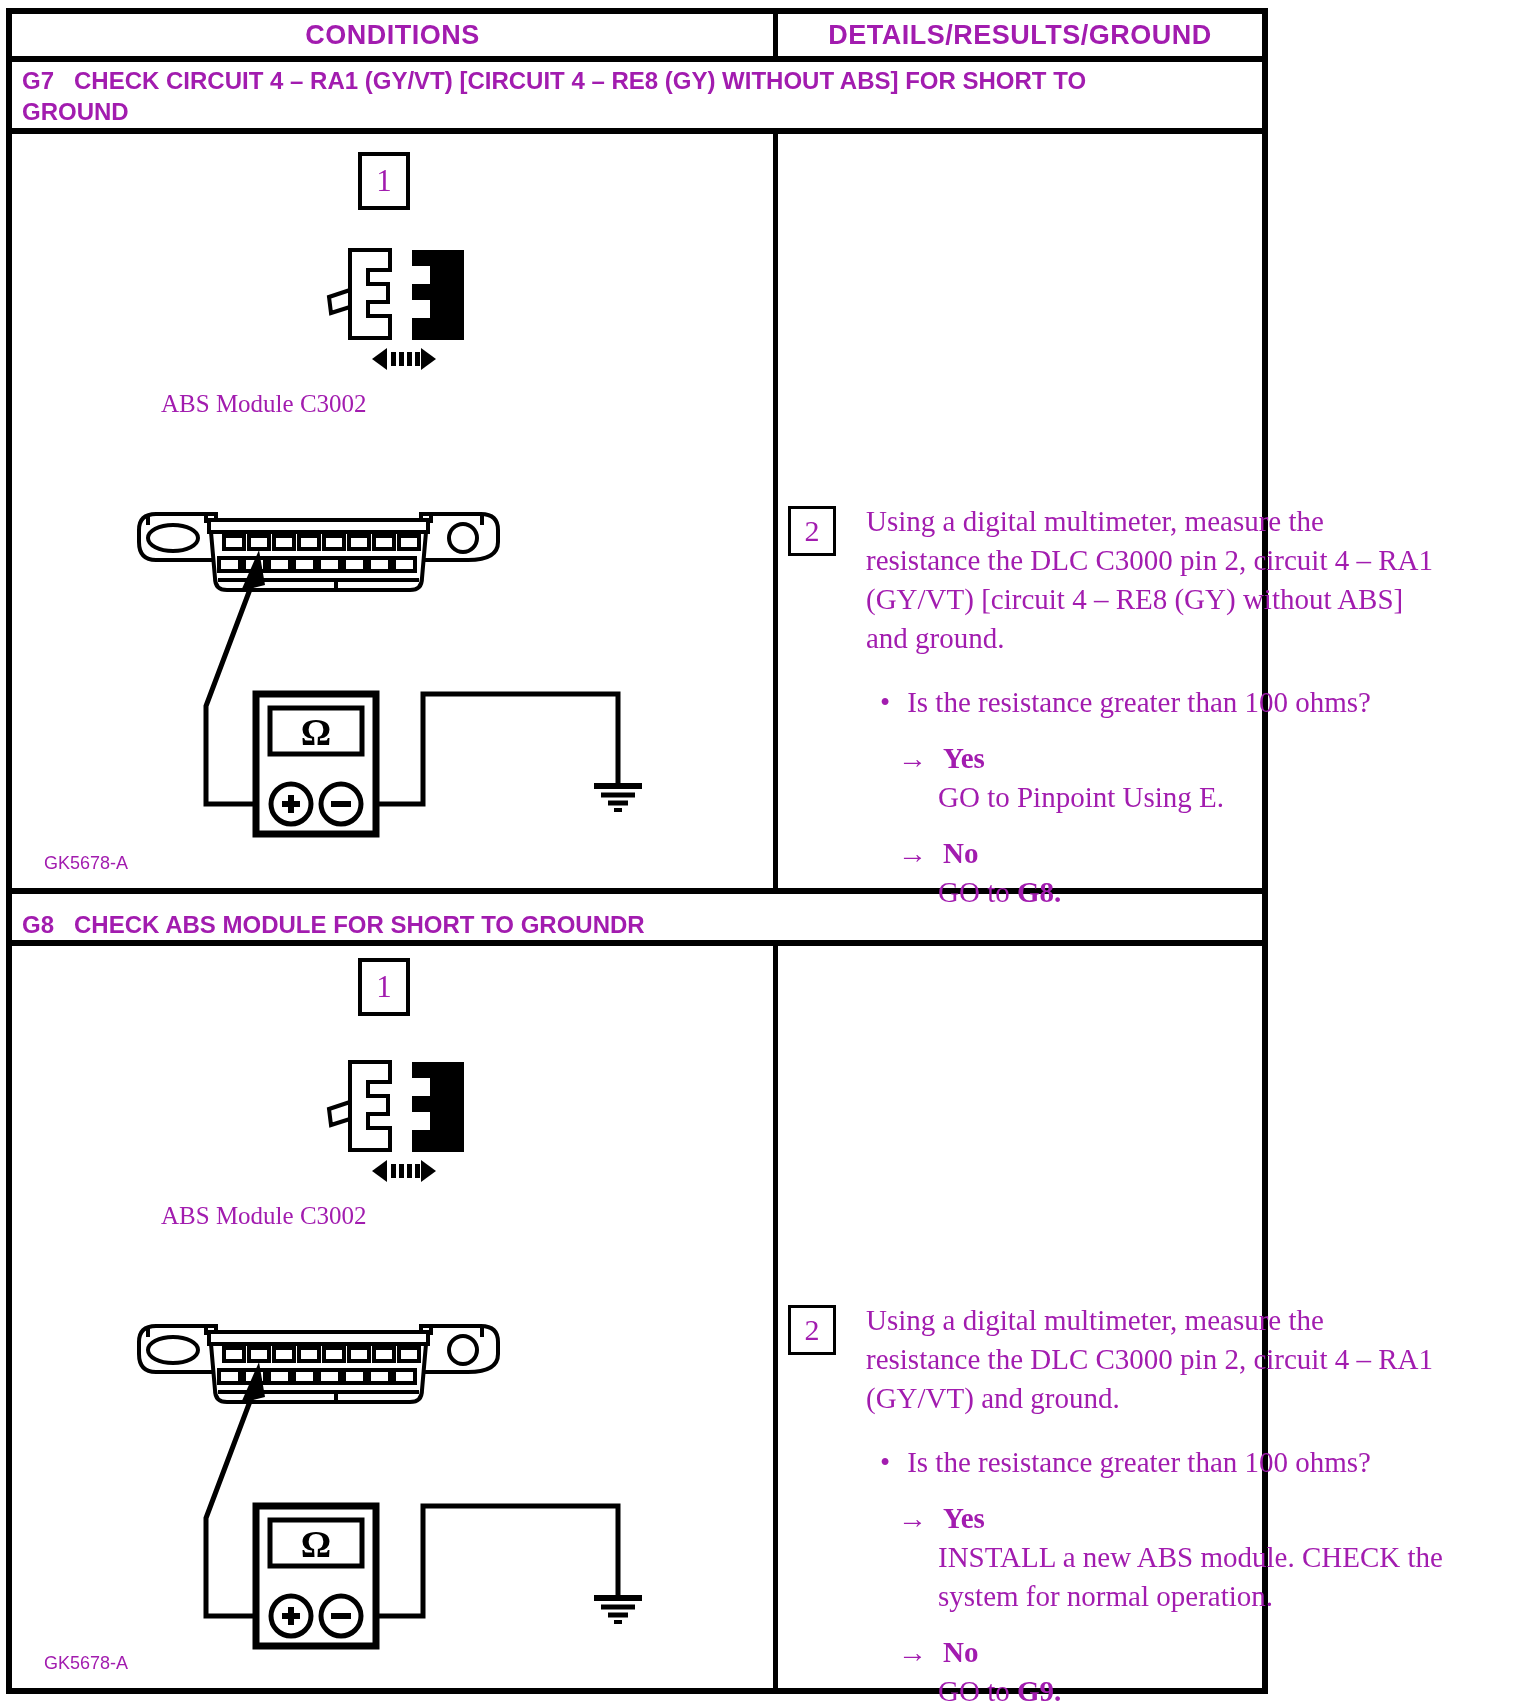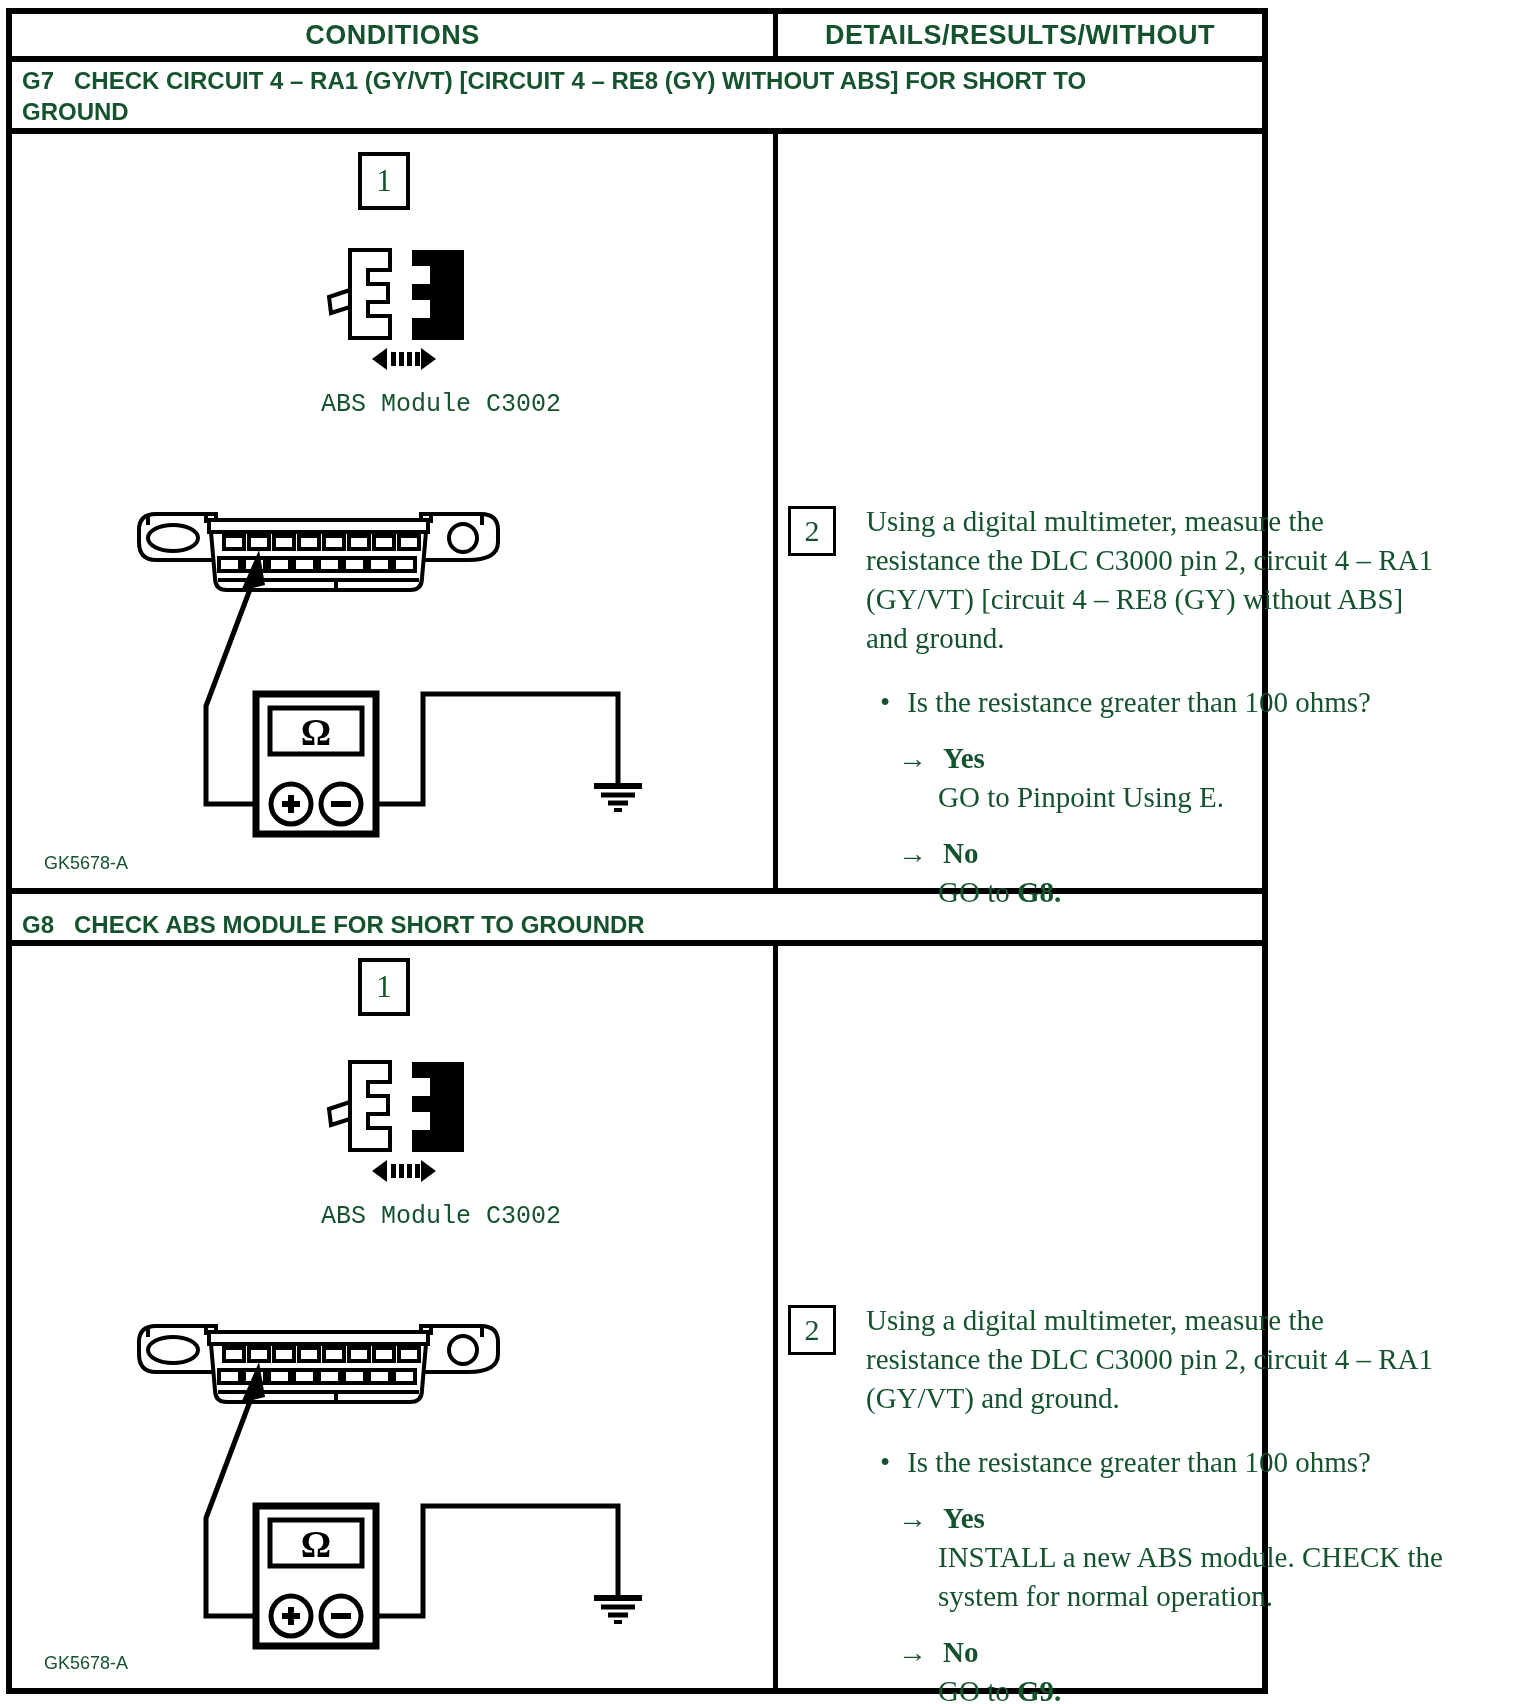"CONDITIONS" .page { color: #14532d -> #a21caf }
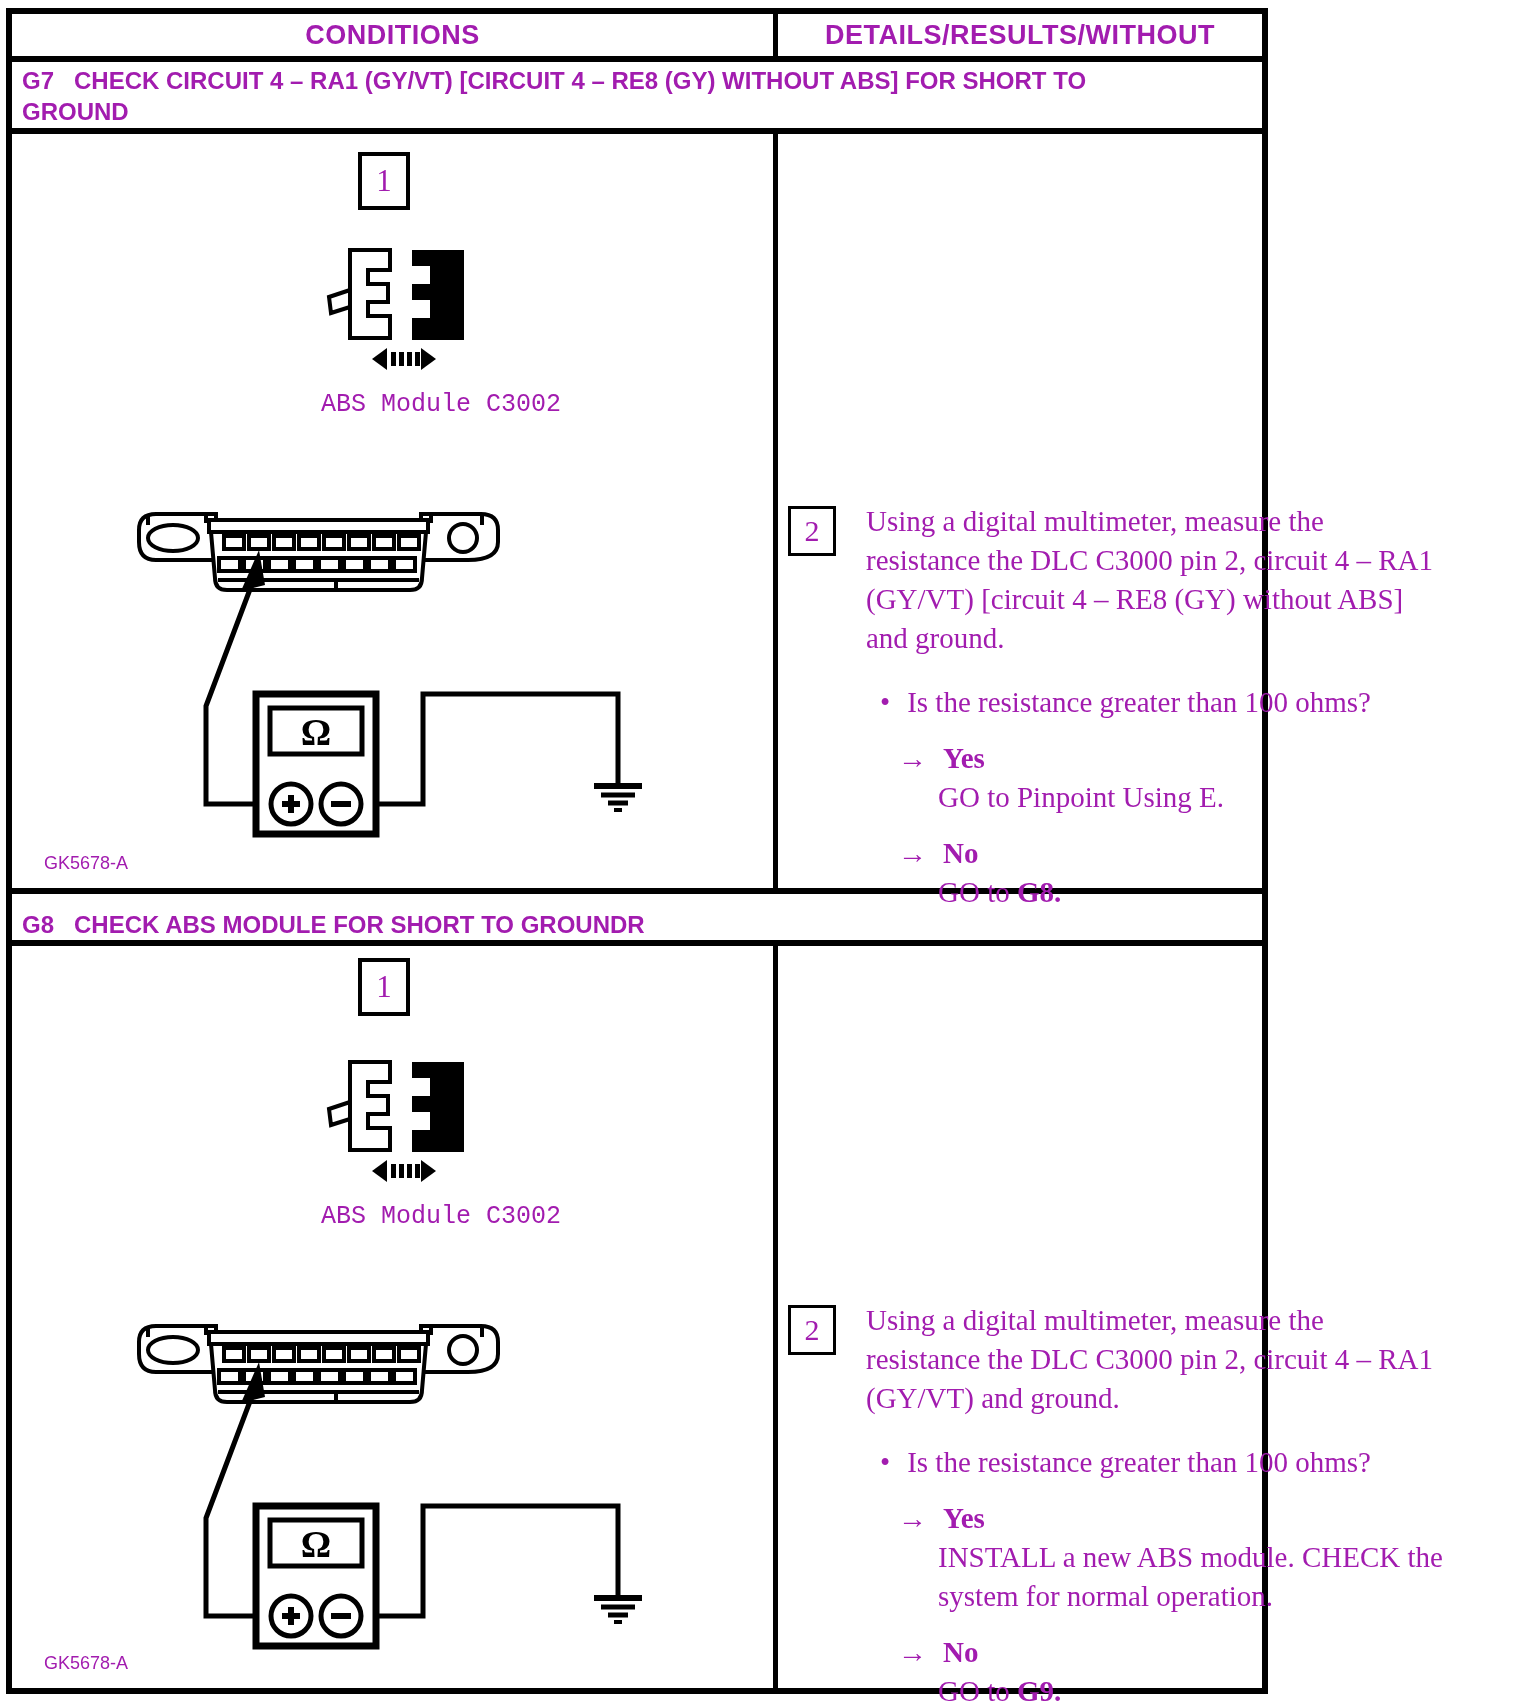"DETAILS/RESULTS/WITHOUT" span.hdr-label { text: DETAILS/RESULTS/WITHOUT -> DETAILS/RESULTS/GROUND }
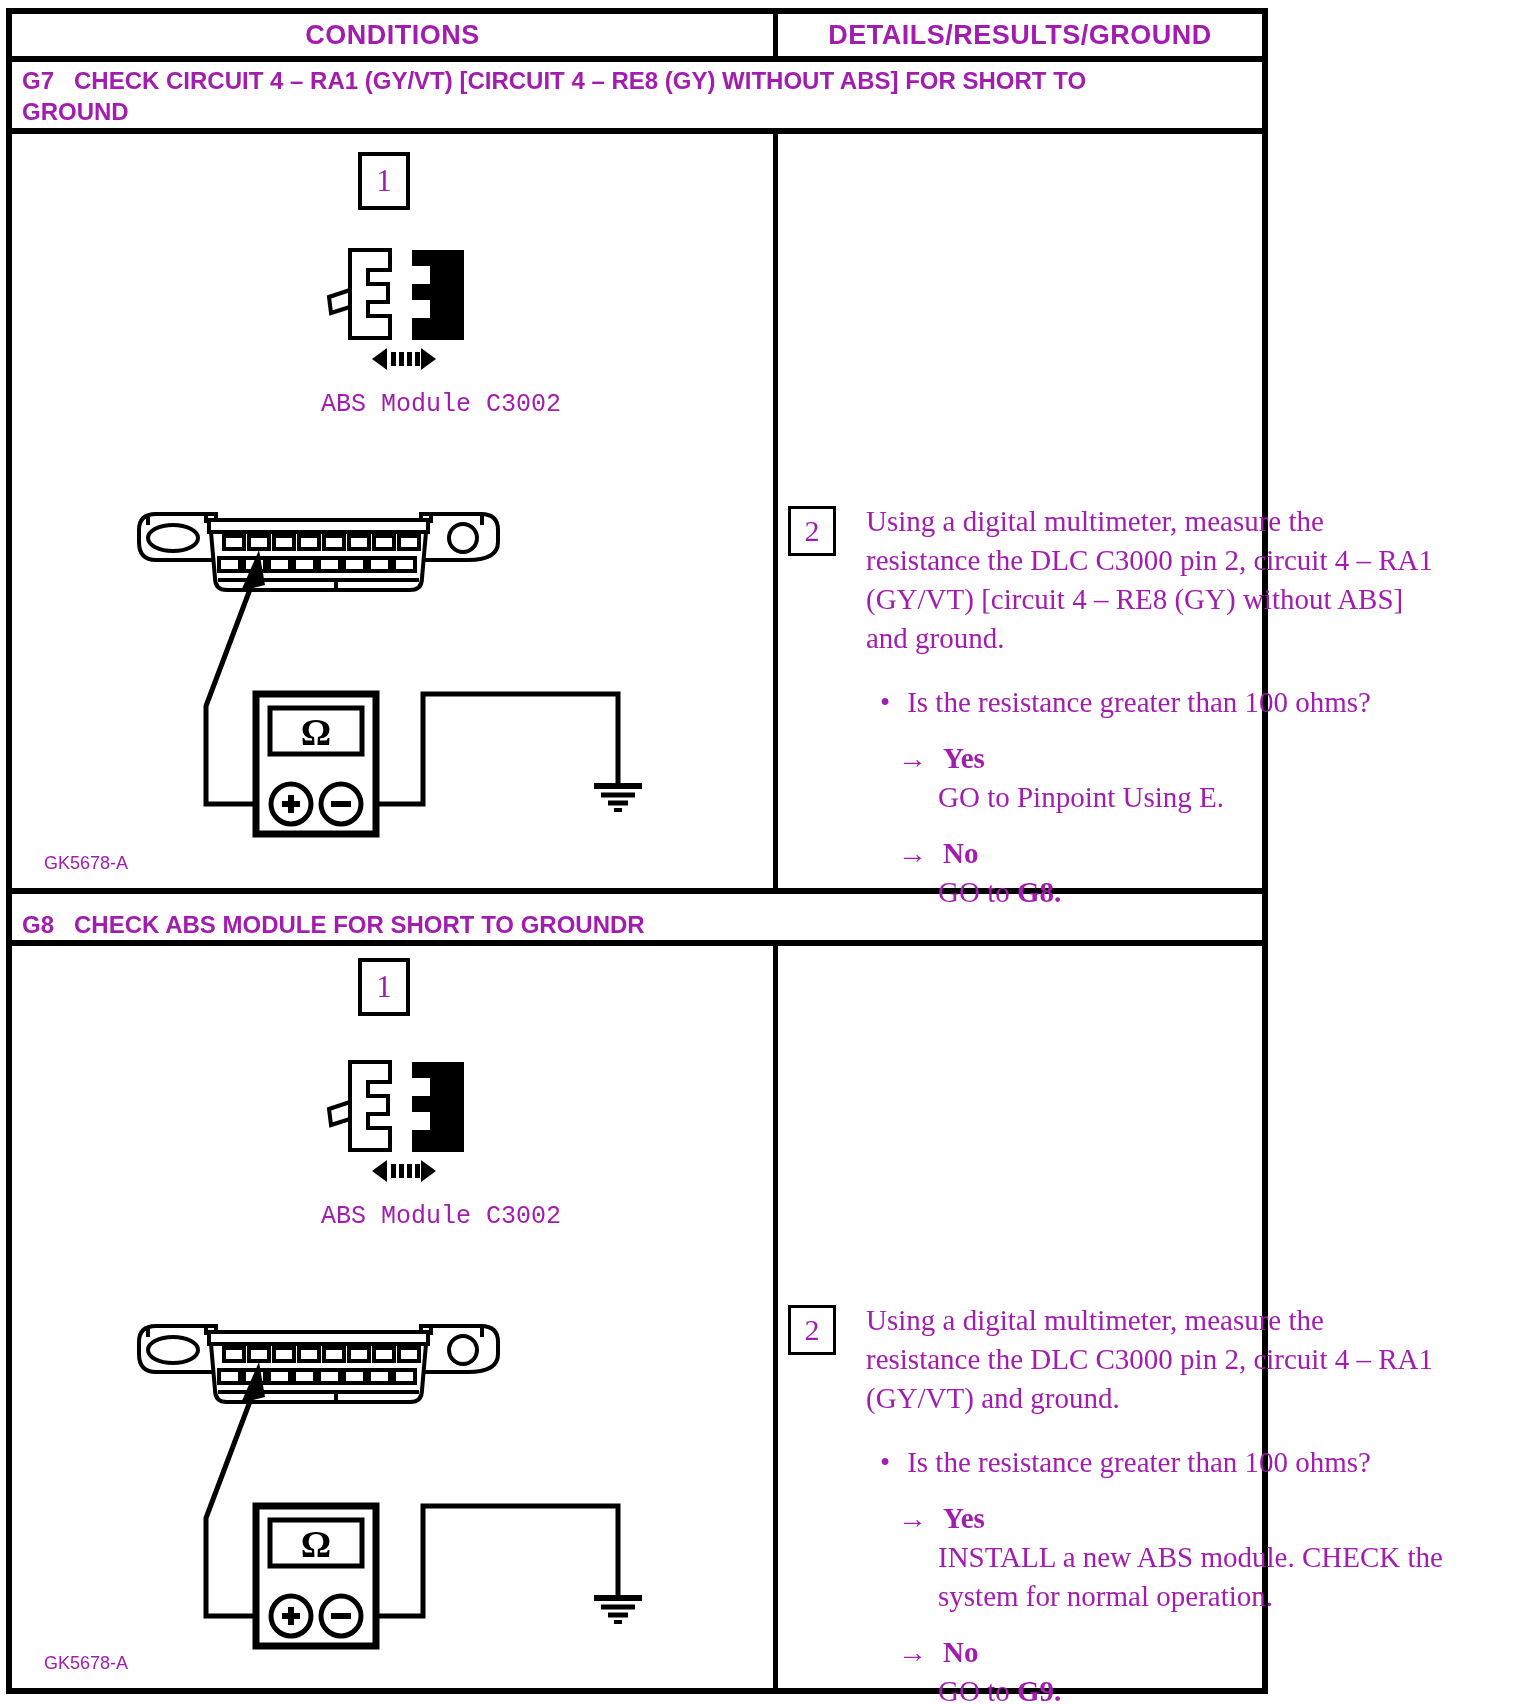"ABS Module C3002" .module-label { font-family: Liberation Mono, monospace -> Liberation Serif, serif; text-align: right -> left }
